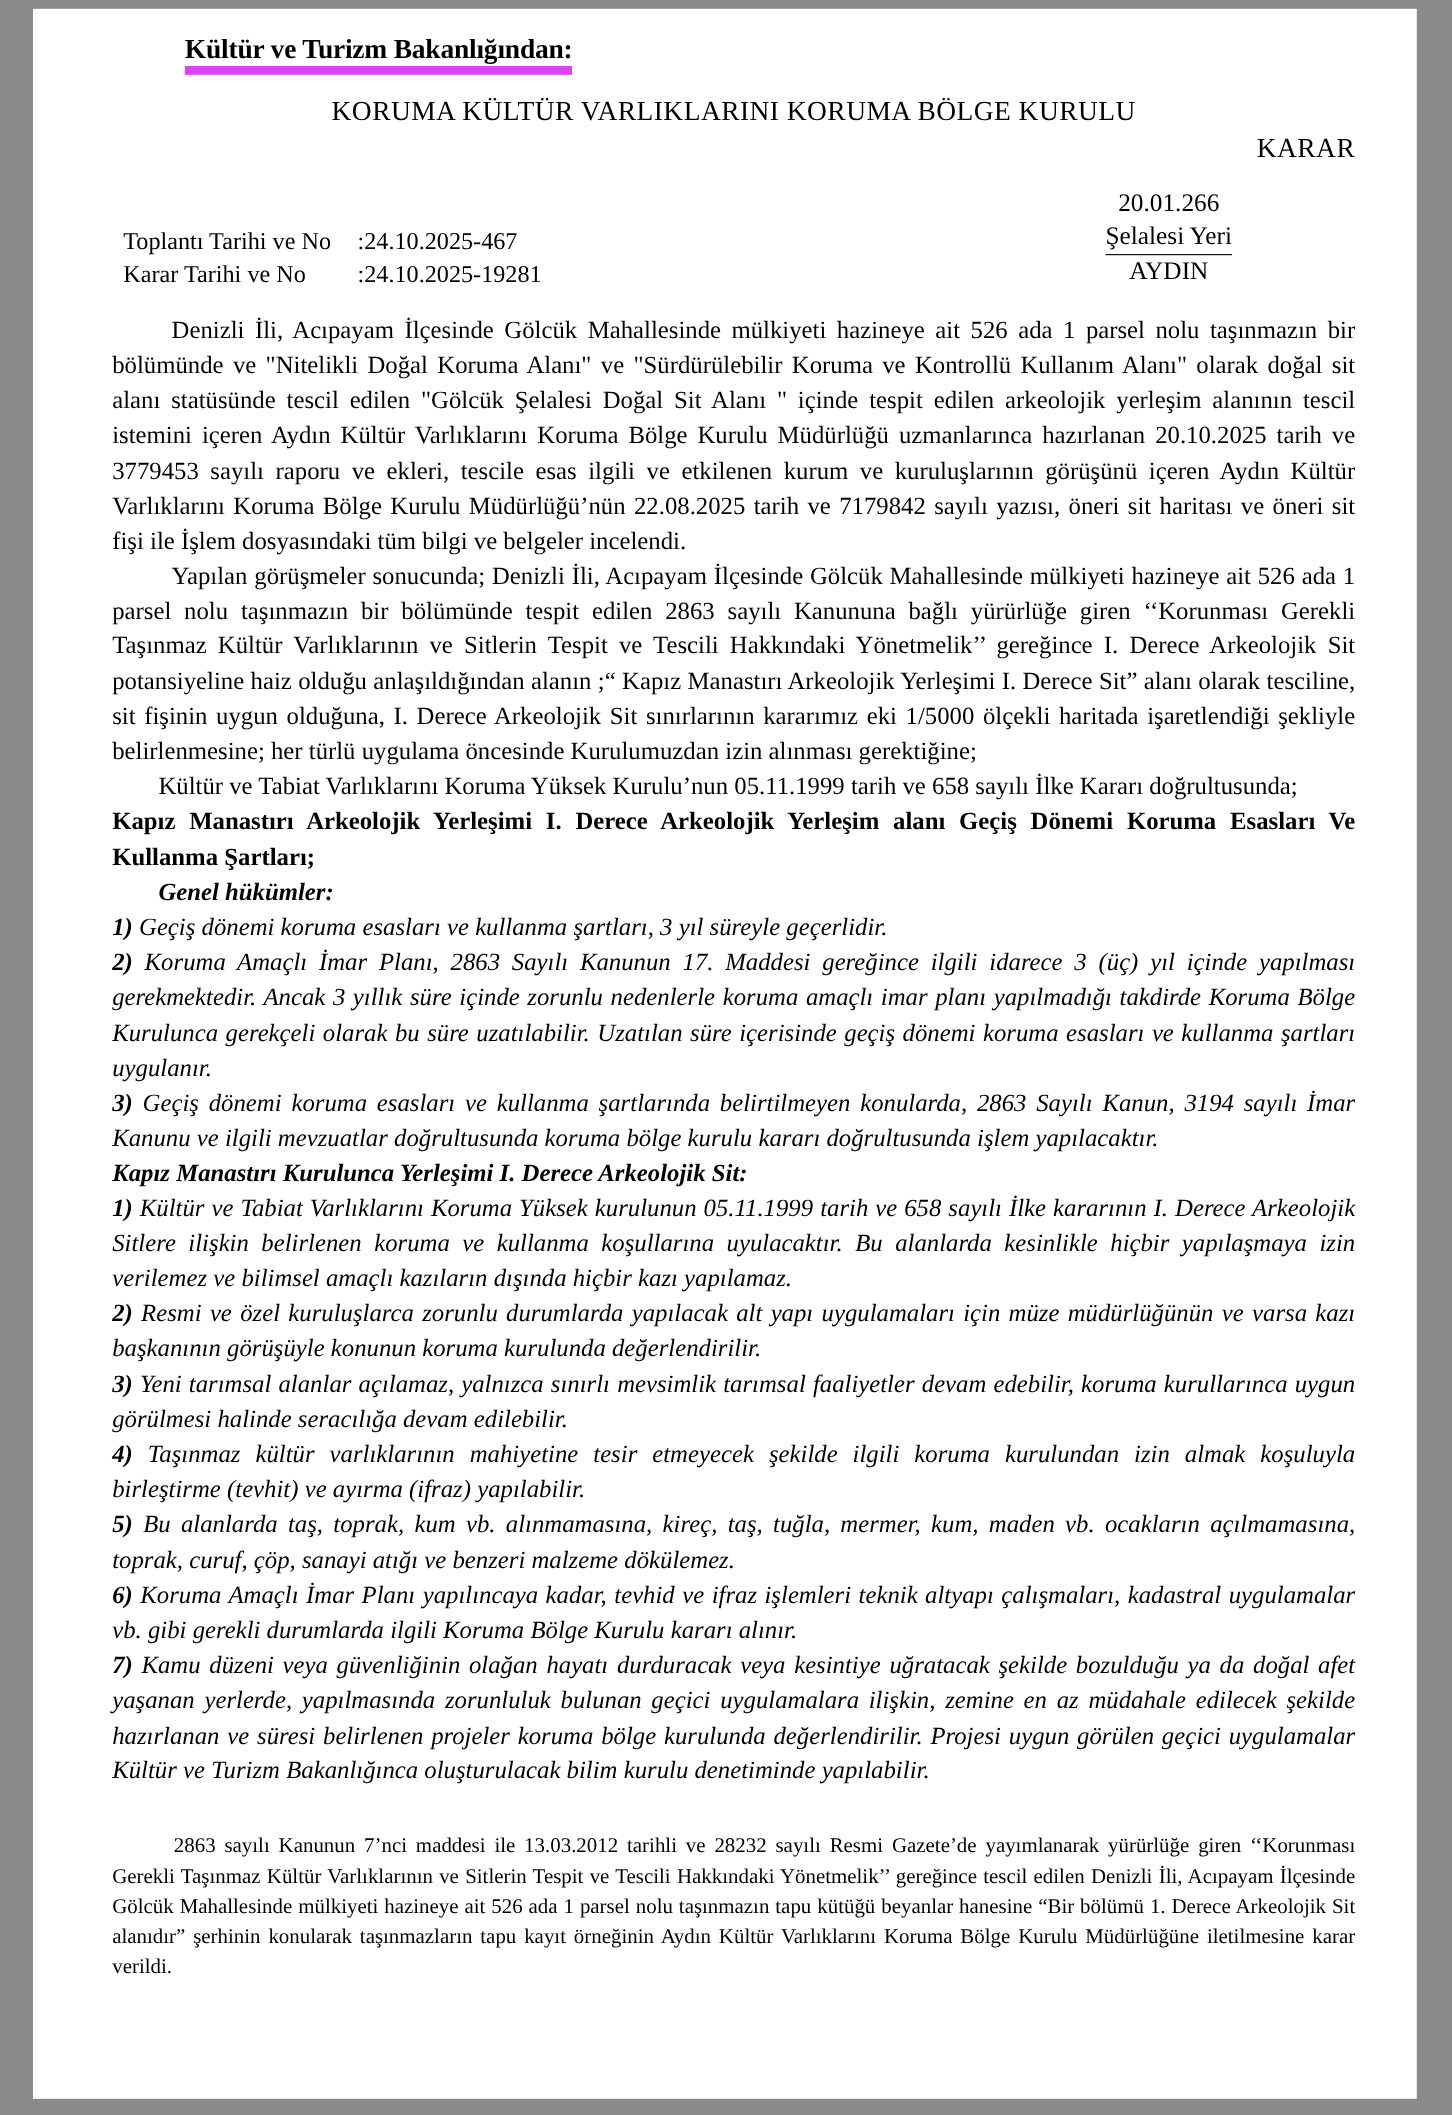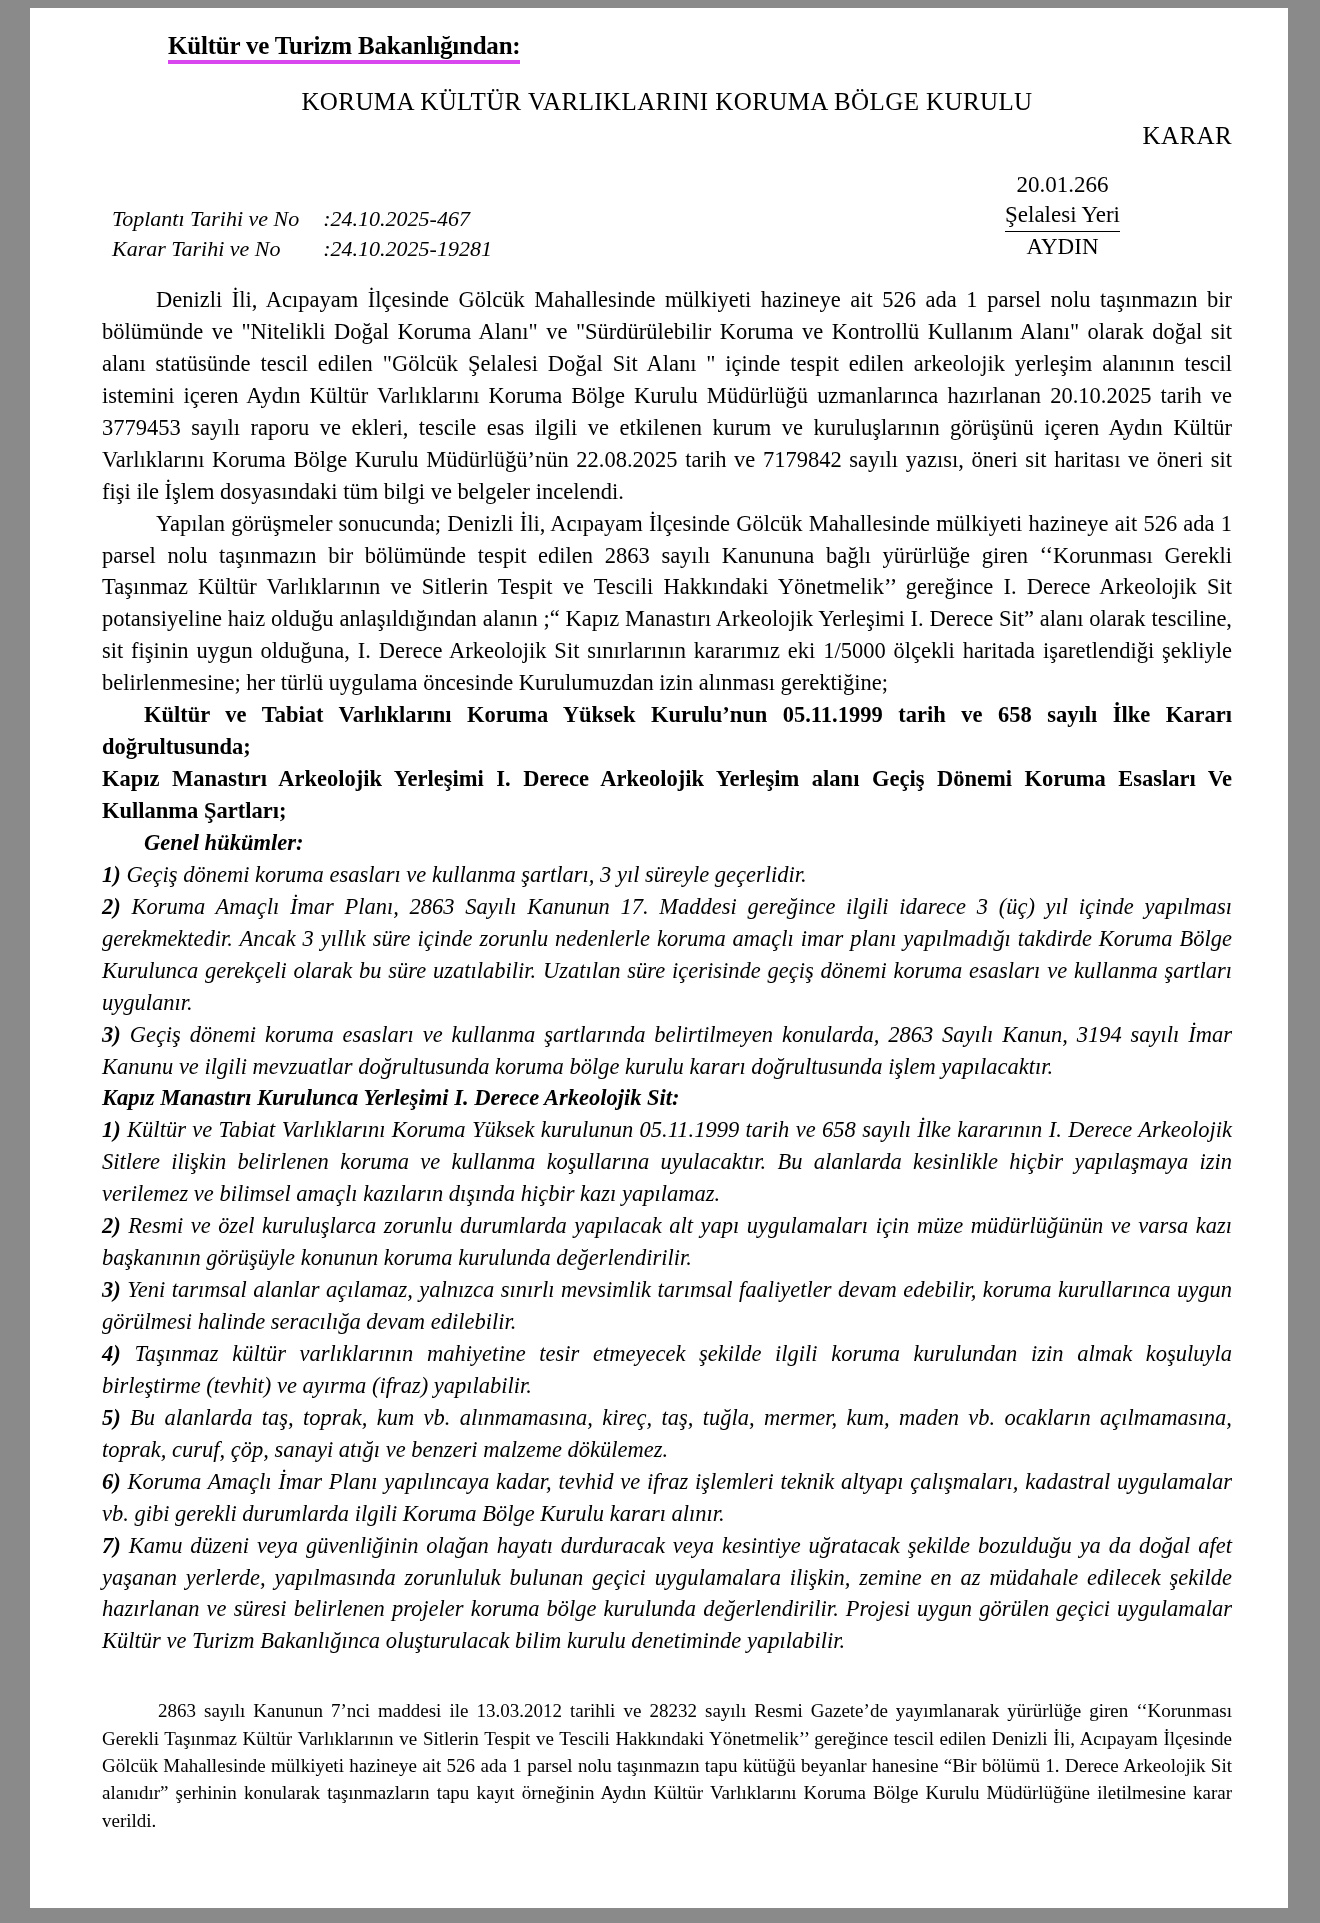"Kültür ve Turizm Bakanlığından:" .ministry-line span { border-bottom: 4px solid #d946ef -> 8px solid #d946ef }
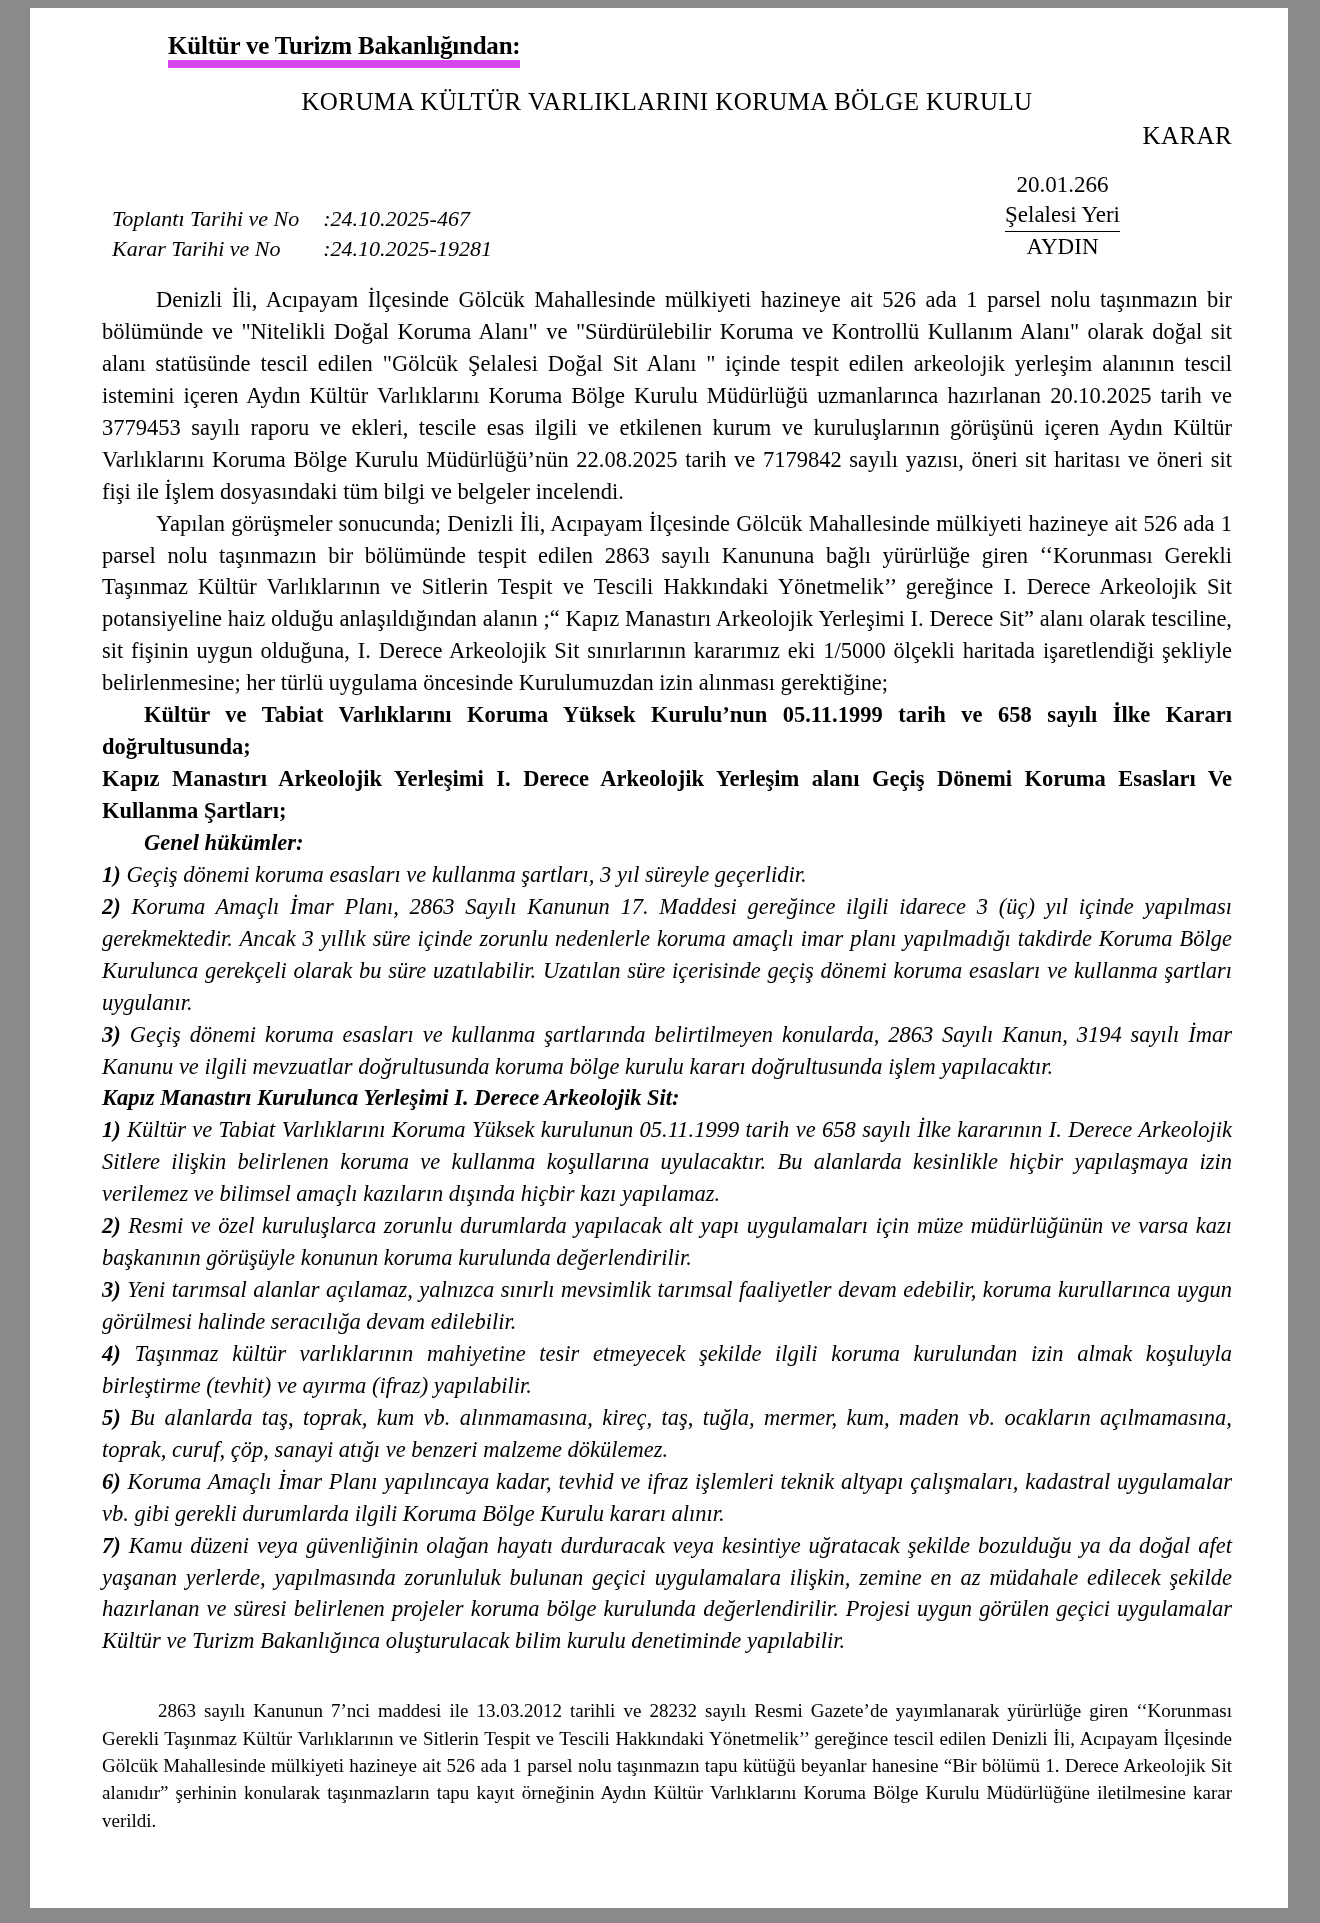"Toplantı Tarihi ve No" .meta-left td { font-style: italic -> none }
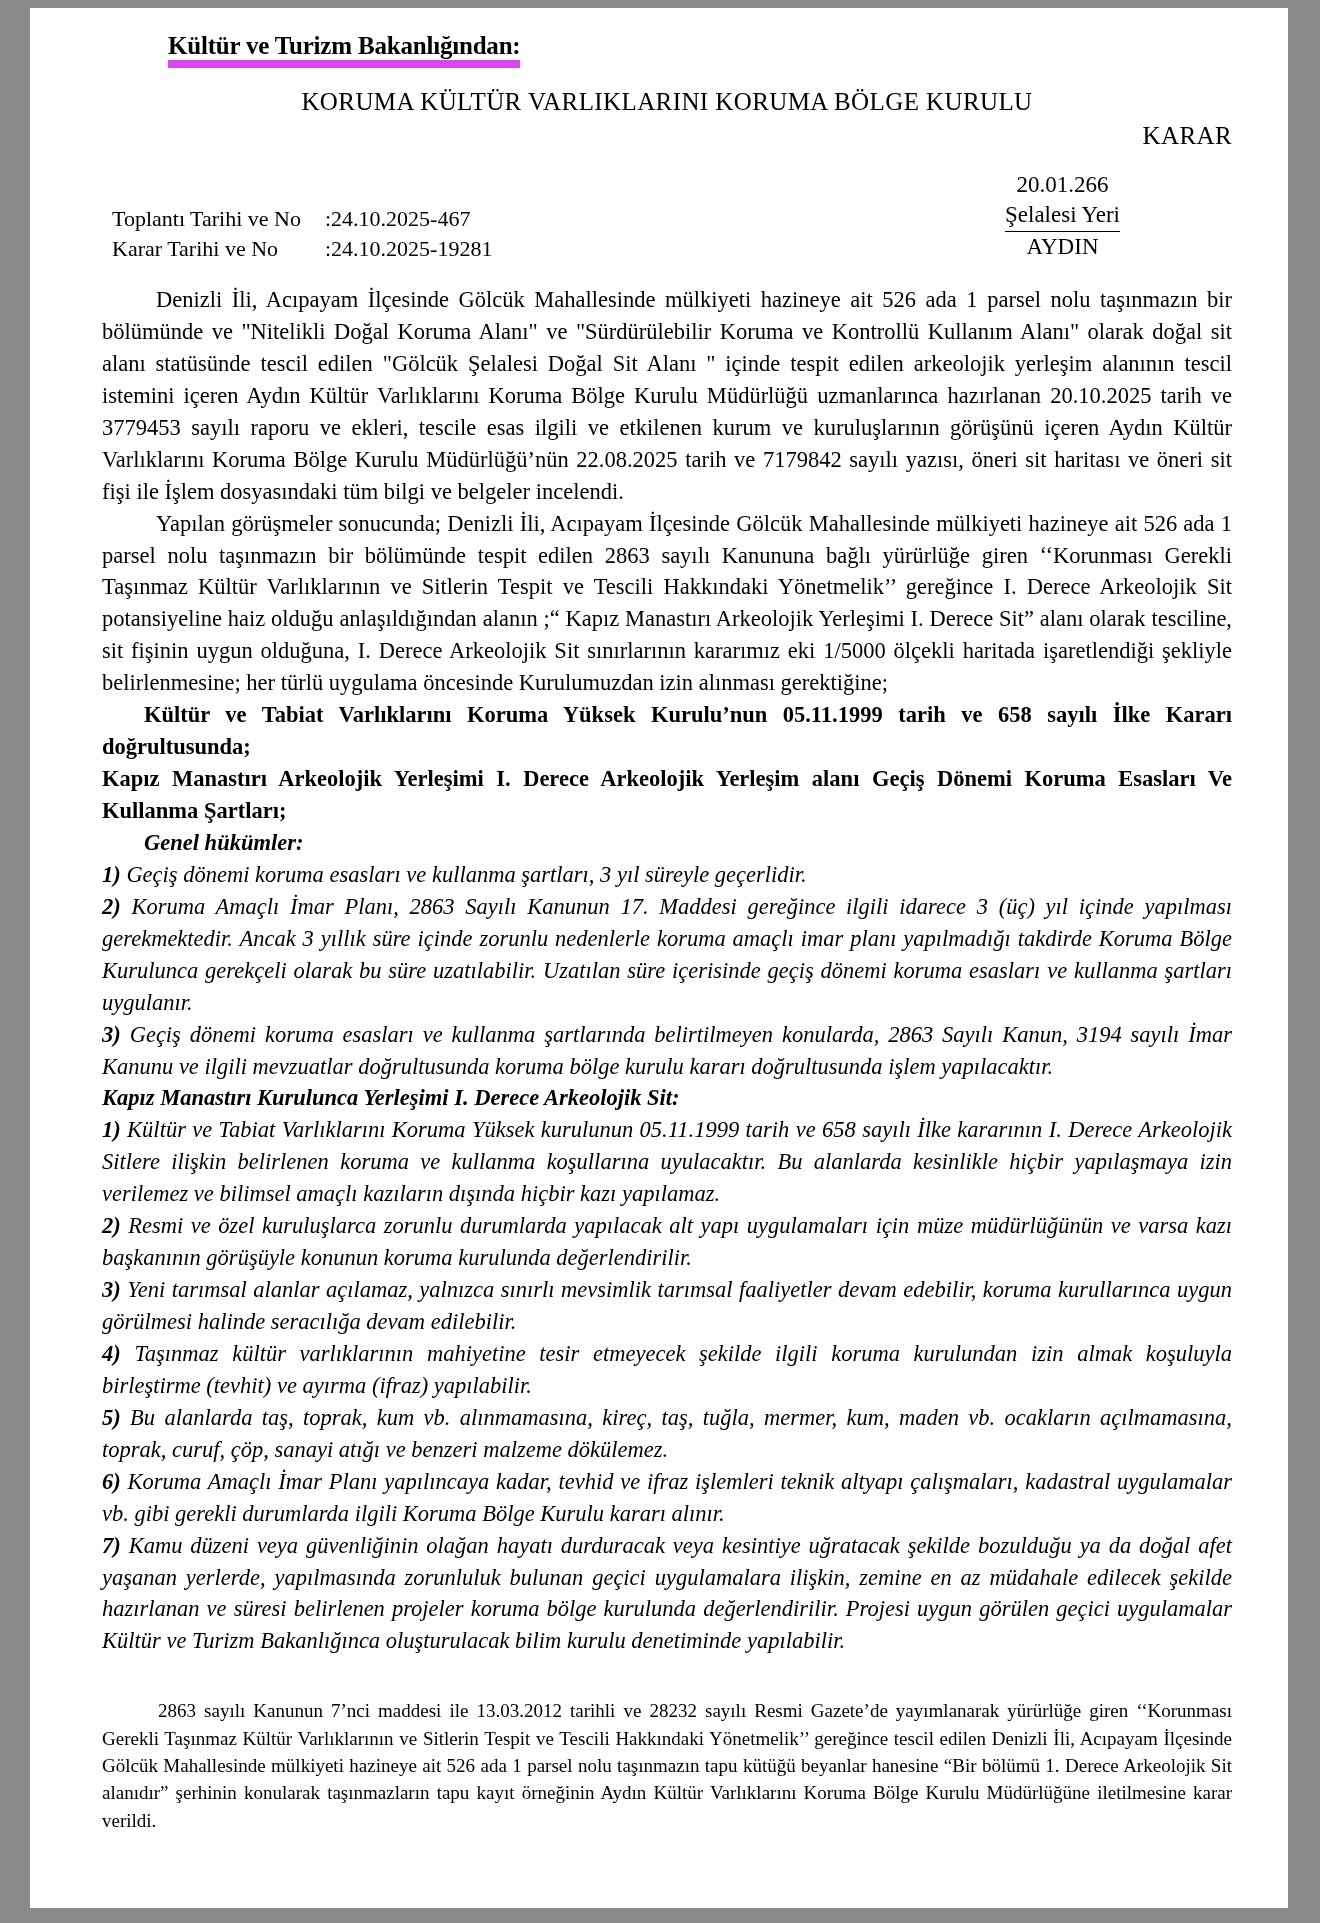"Kültür ve Tabiat Varlıklarını Koruma Yüksek Kurulu’nun" .body-text p.ind-small { font-weight: bold -> none }
